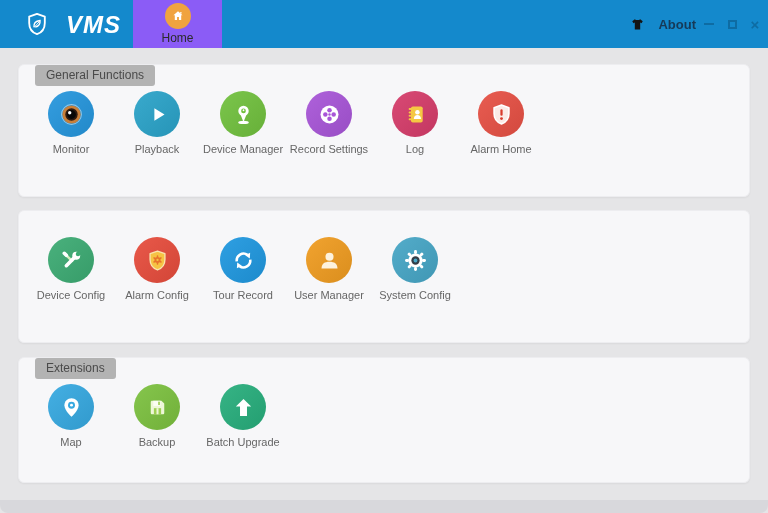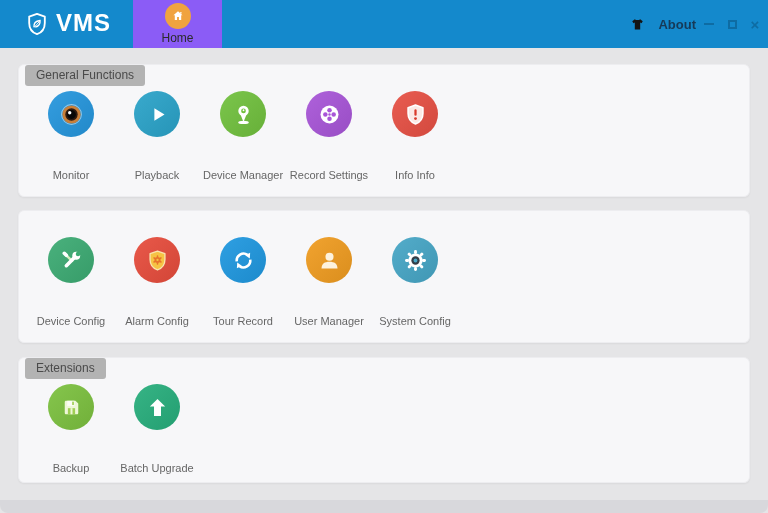"VMS" .brand { align-items: flex-start -> flex-end; font-style: none -> italic; gap: 6px -> 16px }
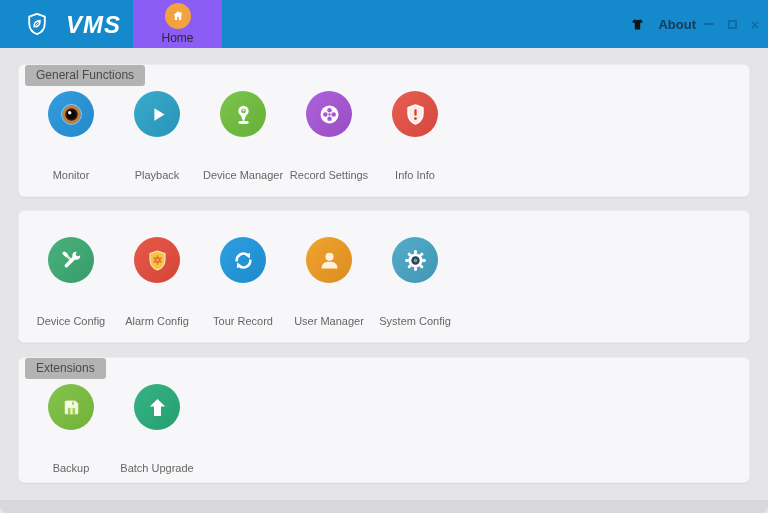"General Functions" .tag { left: 6px -> 16px }
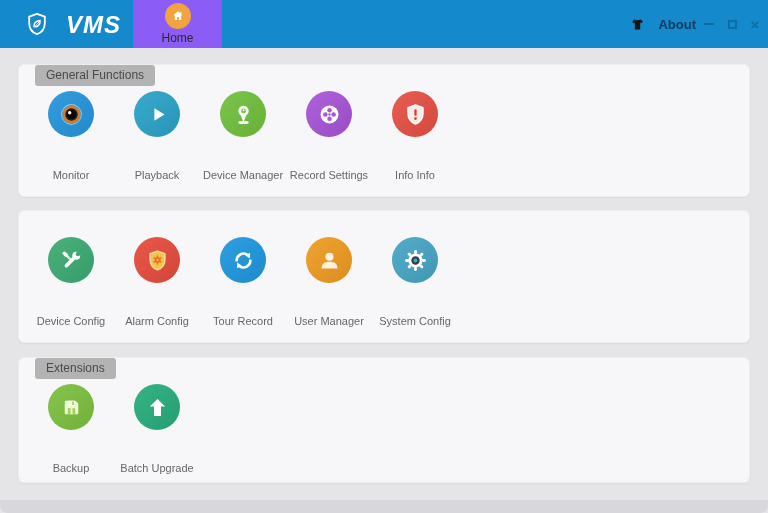"Monitor" .item { gap: 26px -> none }
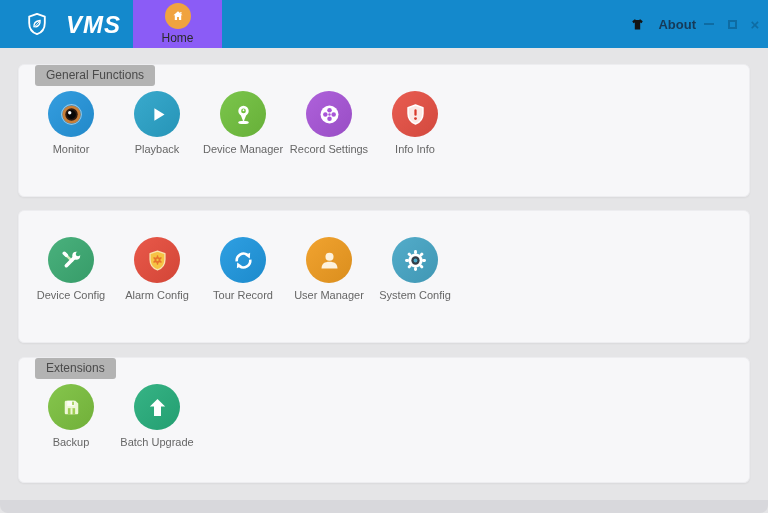"Log" div.item { html: none -> <div> <div> <svg> <rect></rect> <rect></rect> <rect></rect> <rect></rect> <rect></rect> <circle></circle> <path></path> </svg> </div> <div>Log</div> </div> }
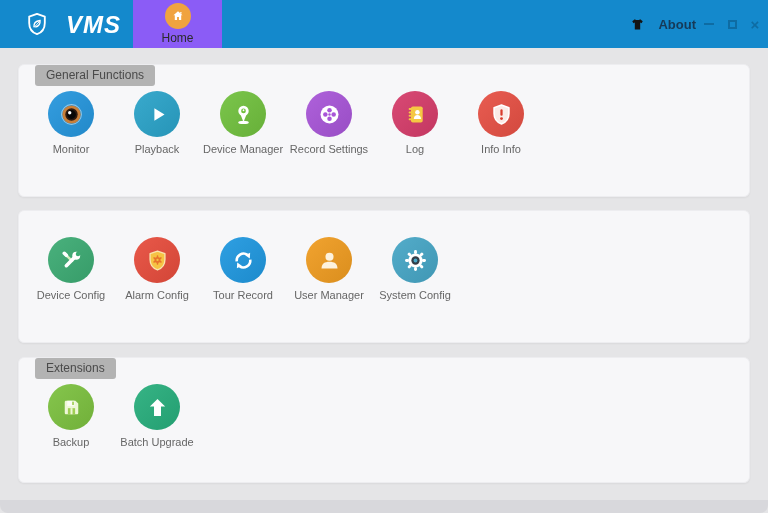"Info Info" div.label { text: Info Info -> Alarm Home }
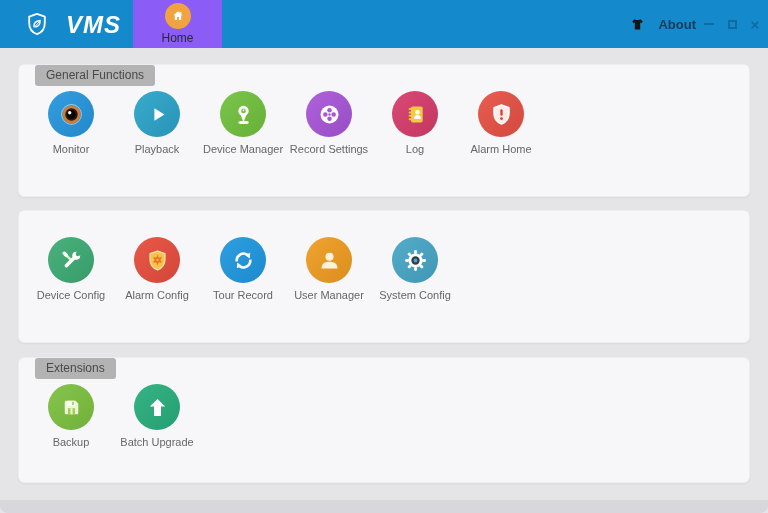"Map" div.item { html: none -> <div> <div> <svg> <path></path> <circle></circle> <circle></circle> </svg> </div> <div>Map</div> </div> }
